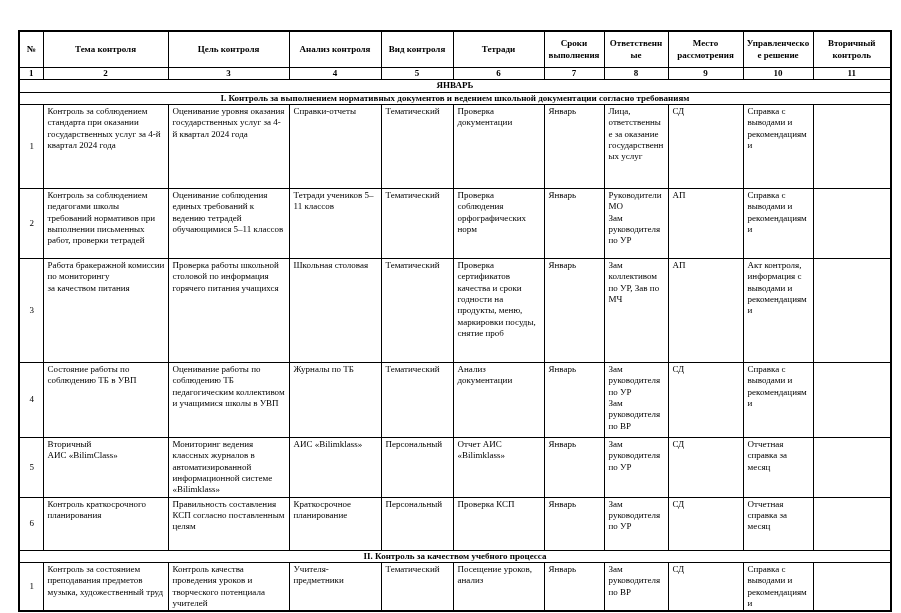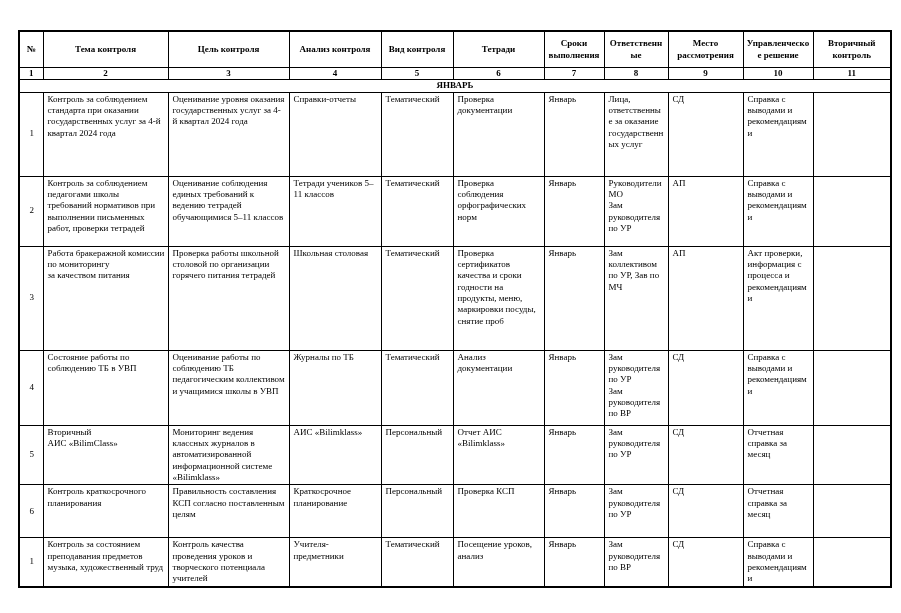"I. Контроль за выполнением нормативных" tr.band-row { html: none -> <tr> <td>I. Контроль за выполнением нормативных документов и ведением школьной документации согласно требованиям</td> </tr> }
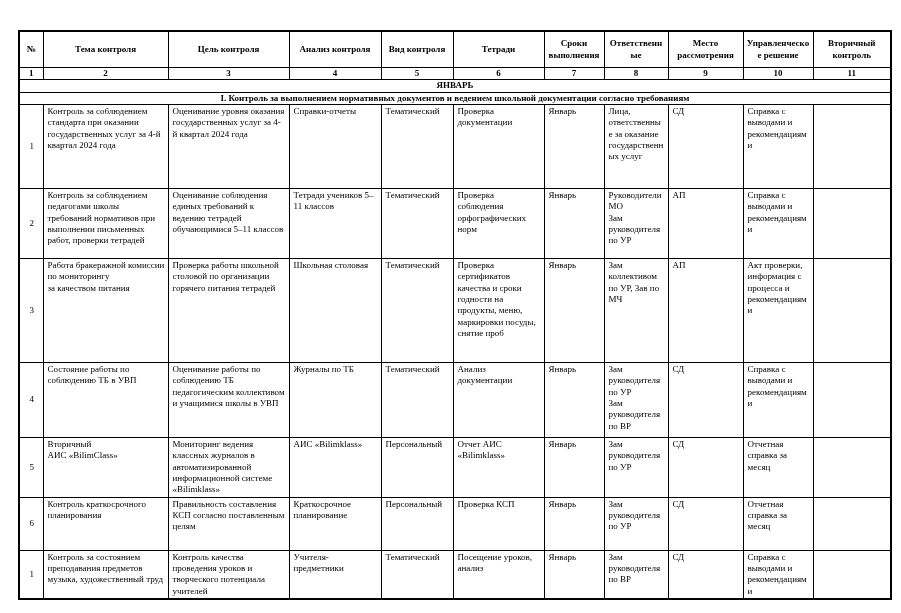"Проверка работы школьной столовой по" td.c-goal { text: организации горячего питания тетрадей -> информация горячего питания учащихся }
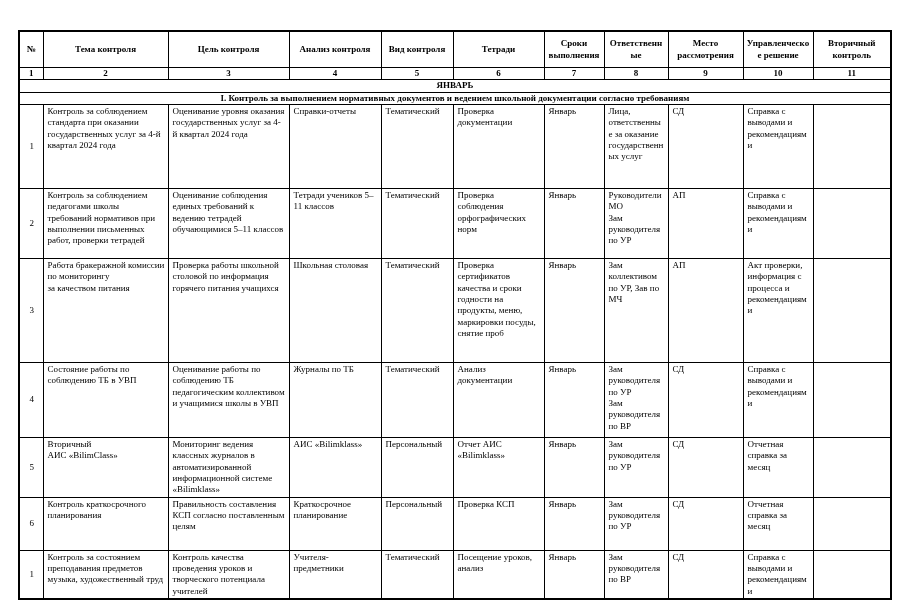"Акт проверки, информация с процесса" td.c-decision { text: проверки, информация с процесса -> контроля, информация с выводами }
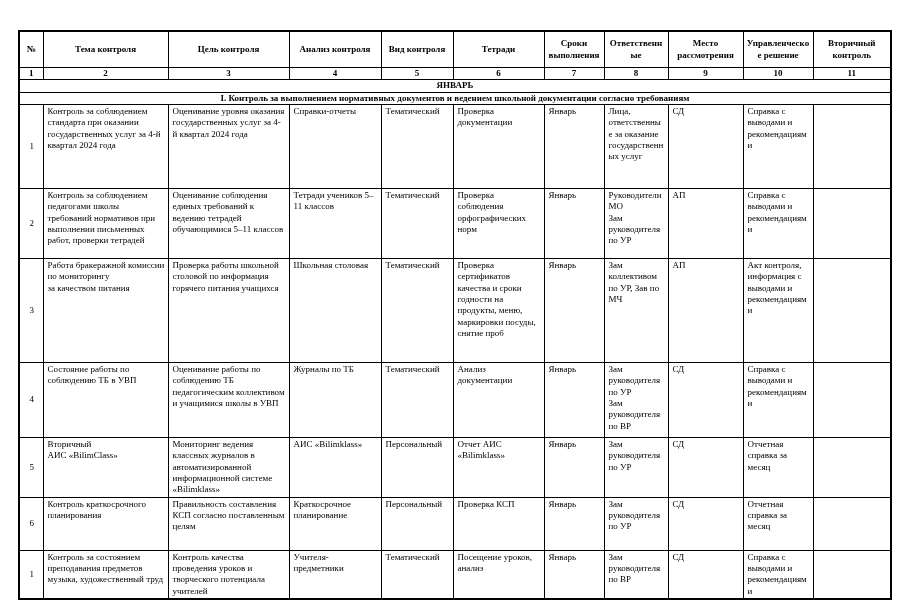"II. Контроль за качеством учебного" tr.band-row { html: none -> <tr> <td>II. Контроль за качеством учебного процесса</td> </tr> }
